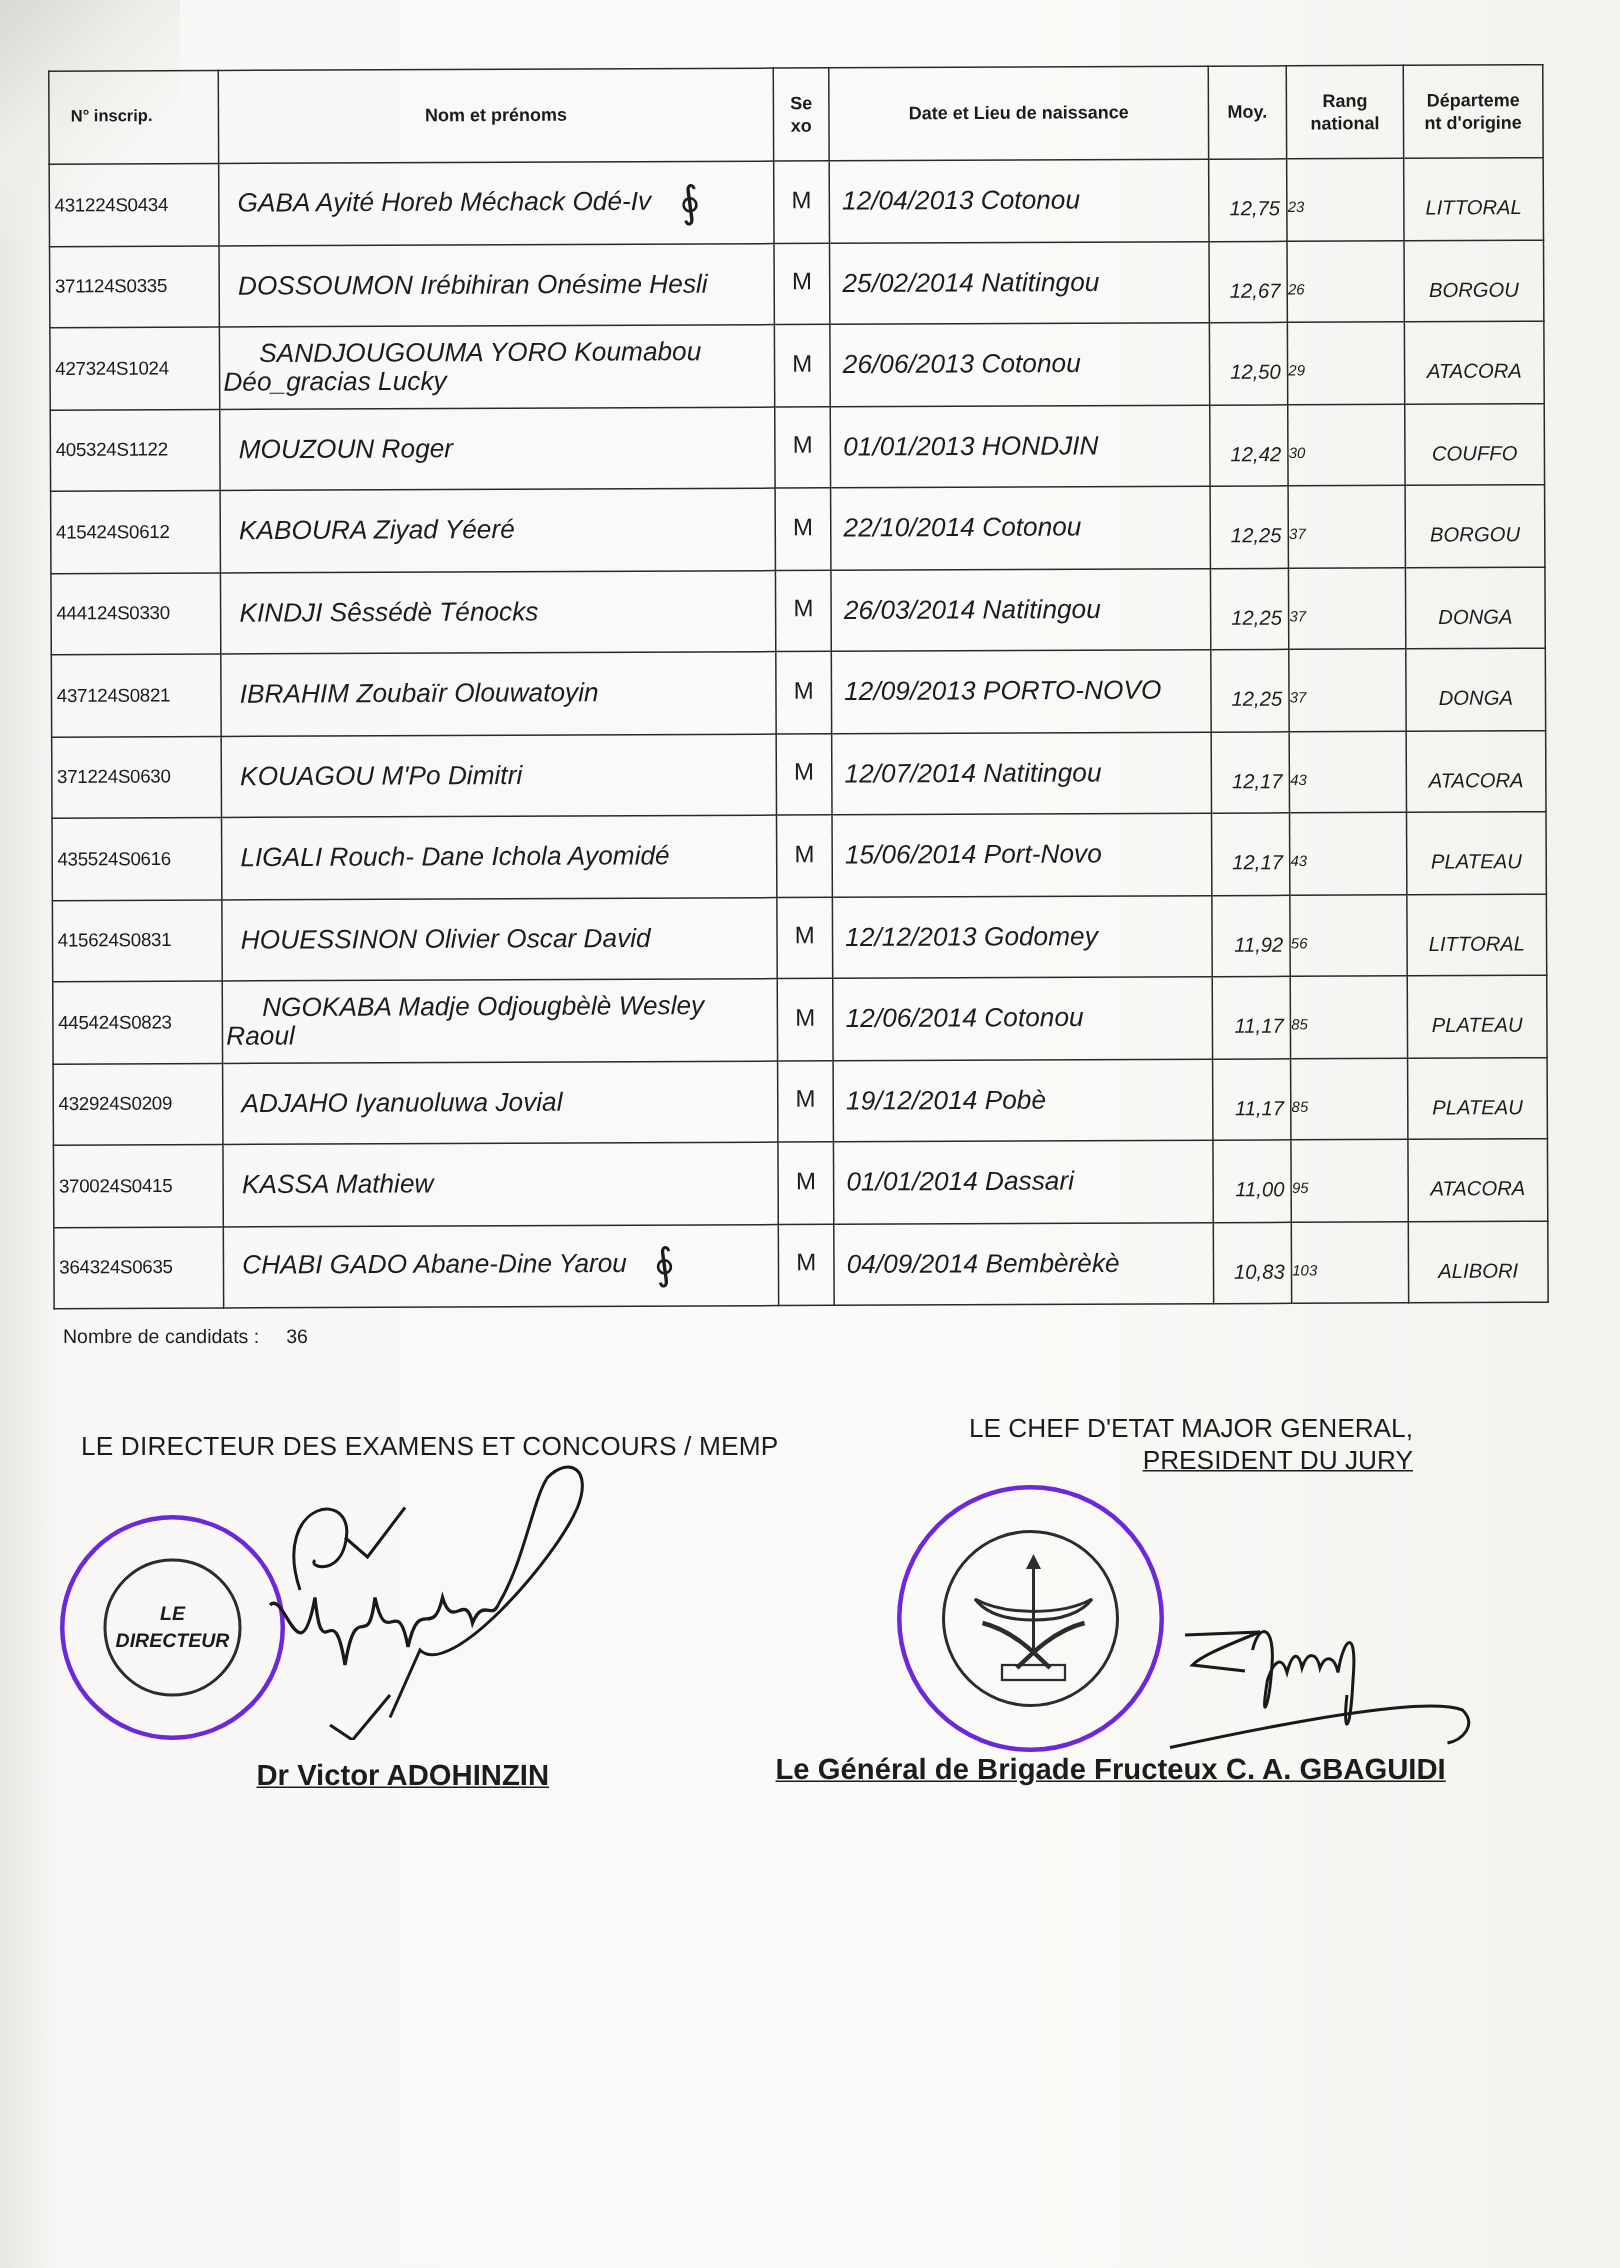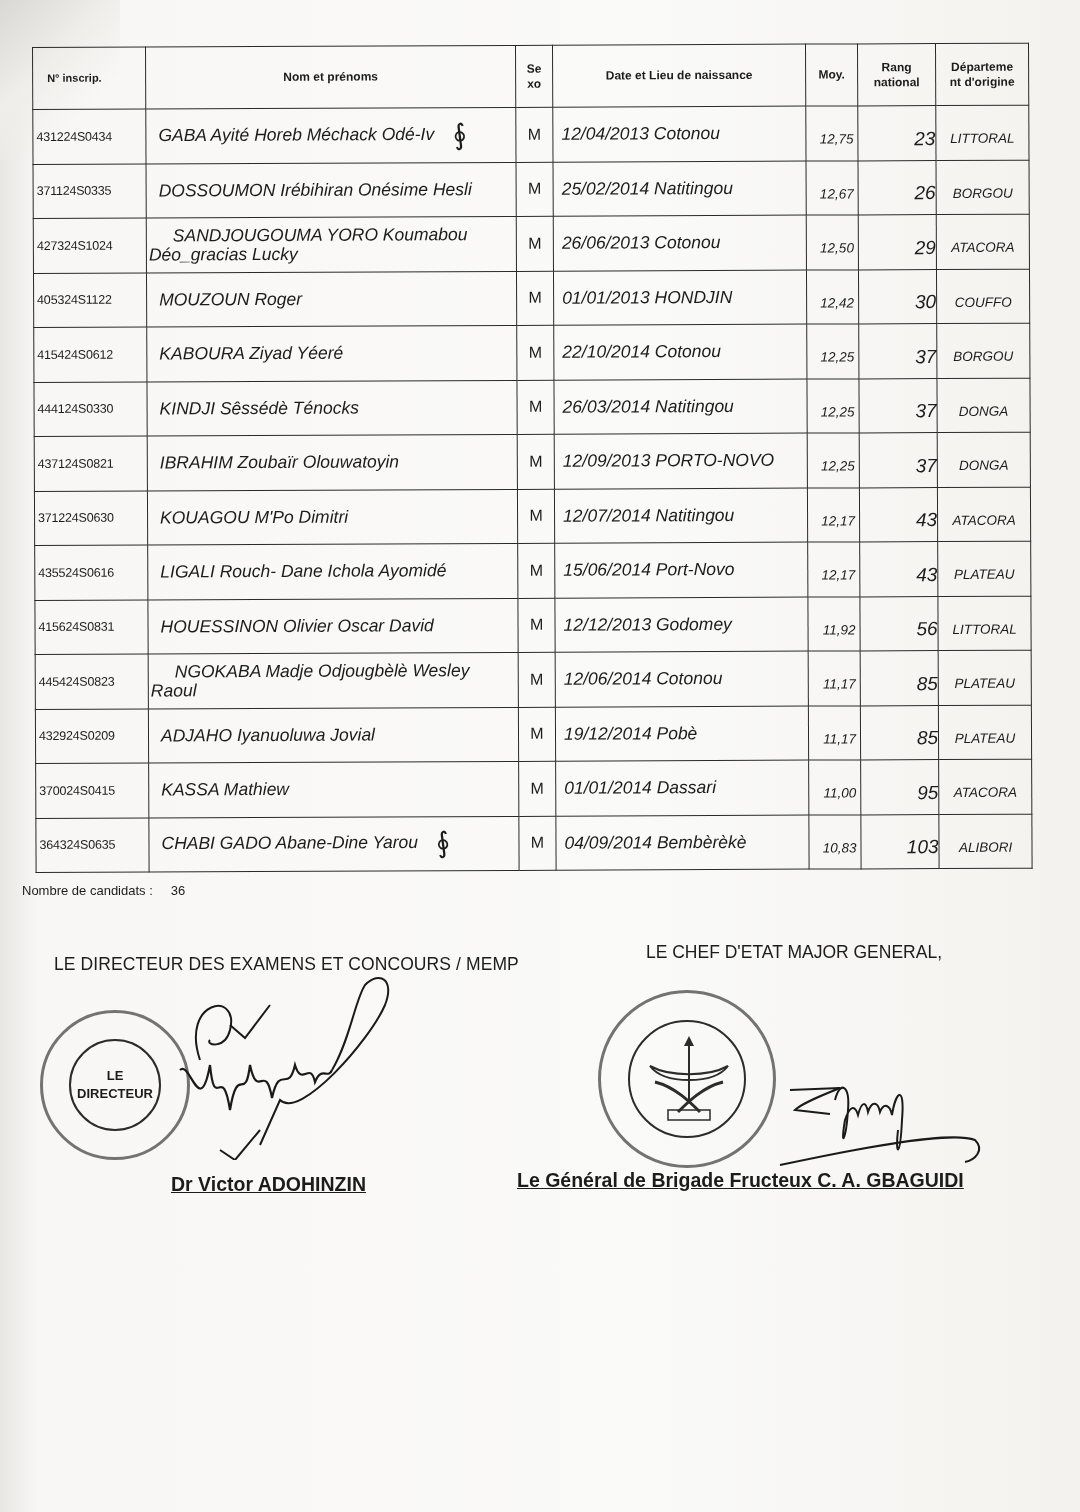"23" td.c-rang { font-size: 19px -> 10px; text-align: right -> left }
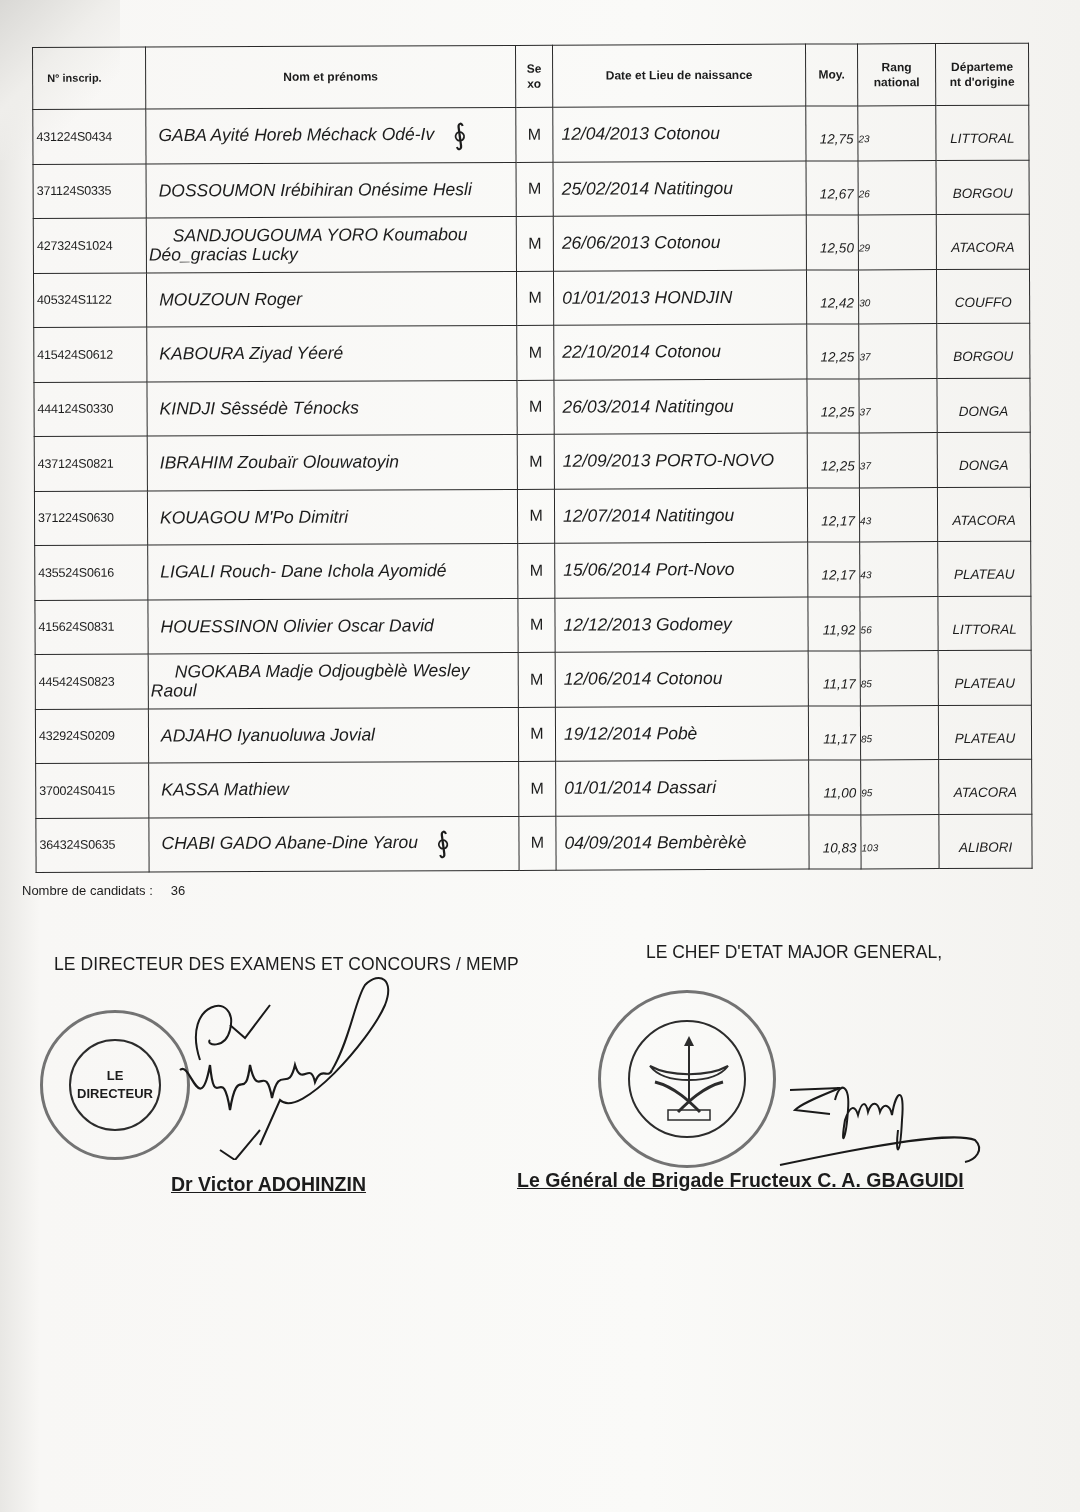"Nombre de candidats : 36" .count { left: 22px -> 42px }
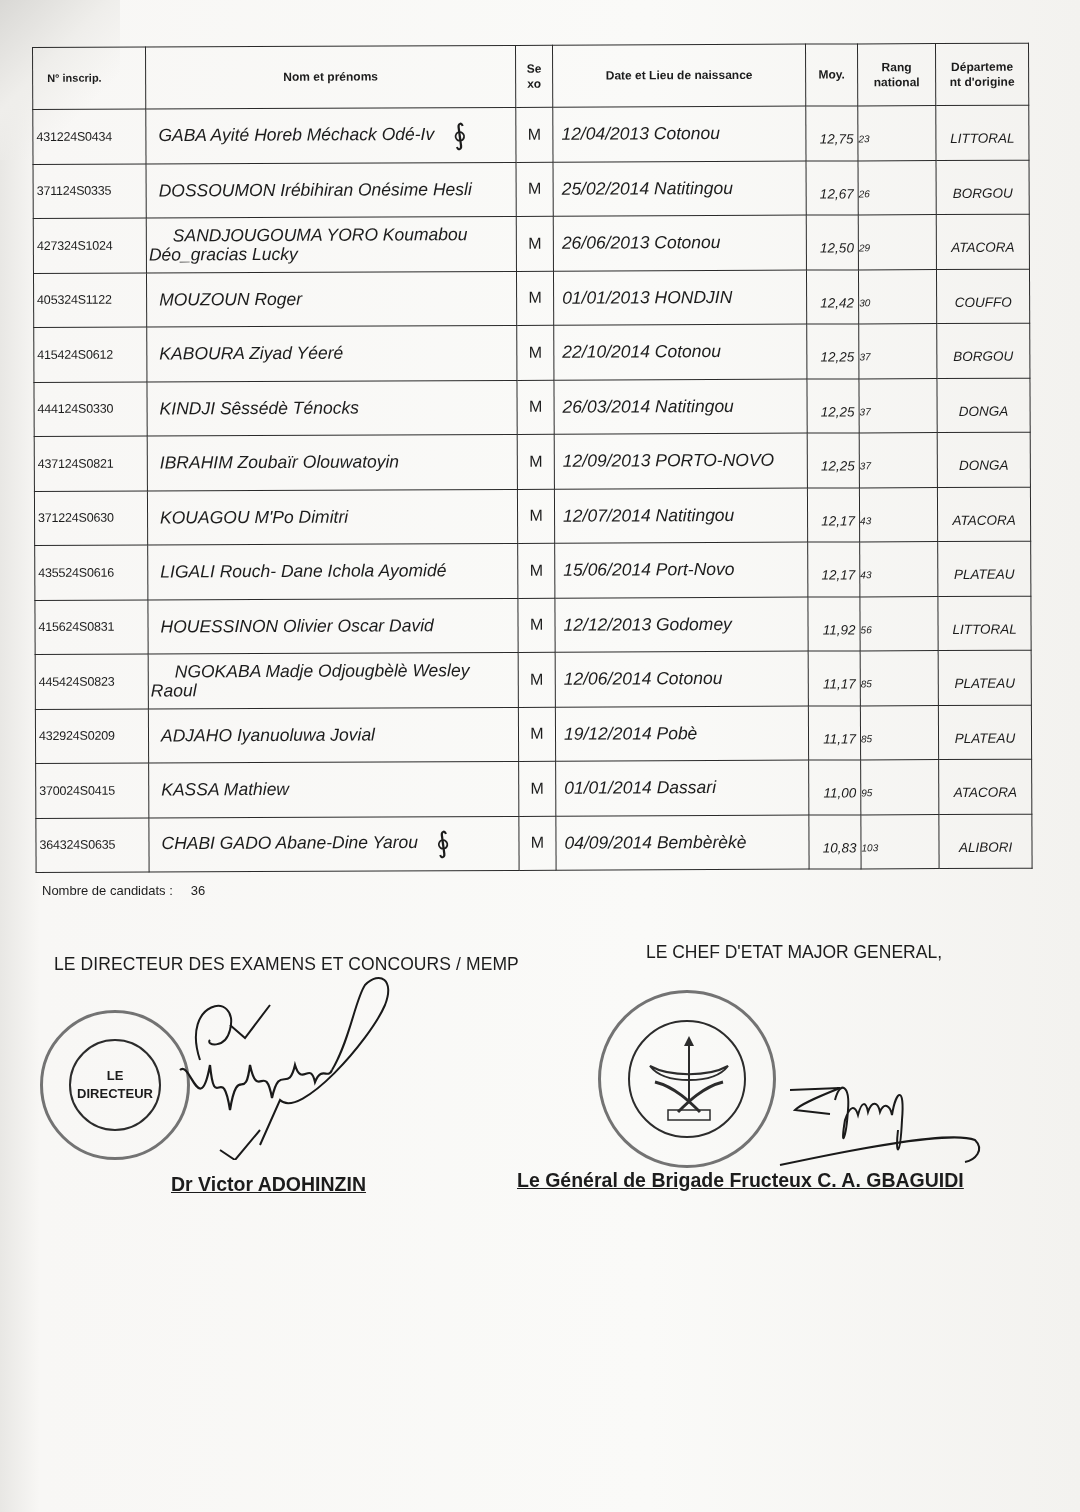"PRESIDENT DU JURY" span.t2 { html: none -> <span>PRESIDENT DU JURY</span> }
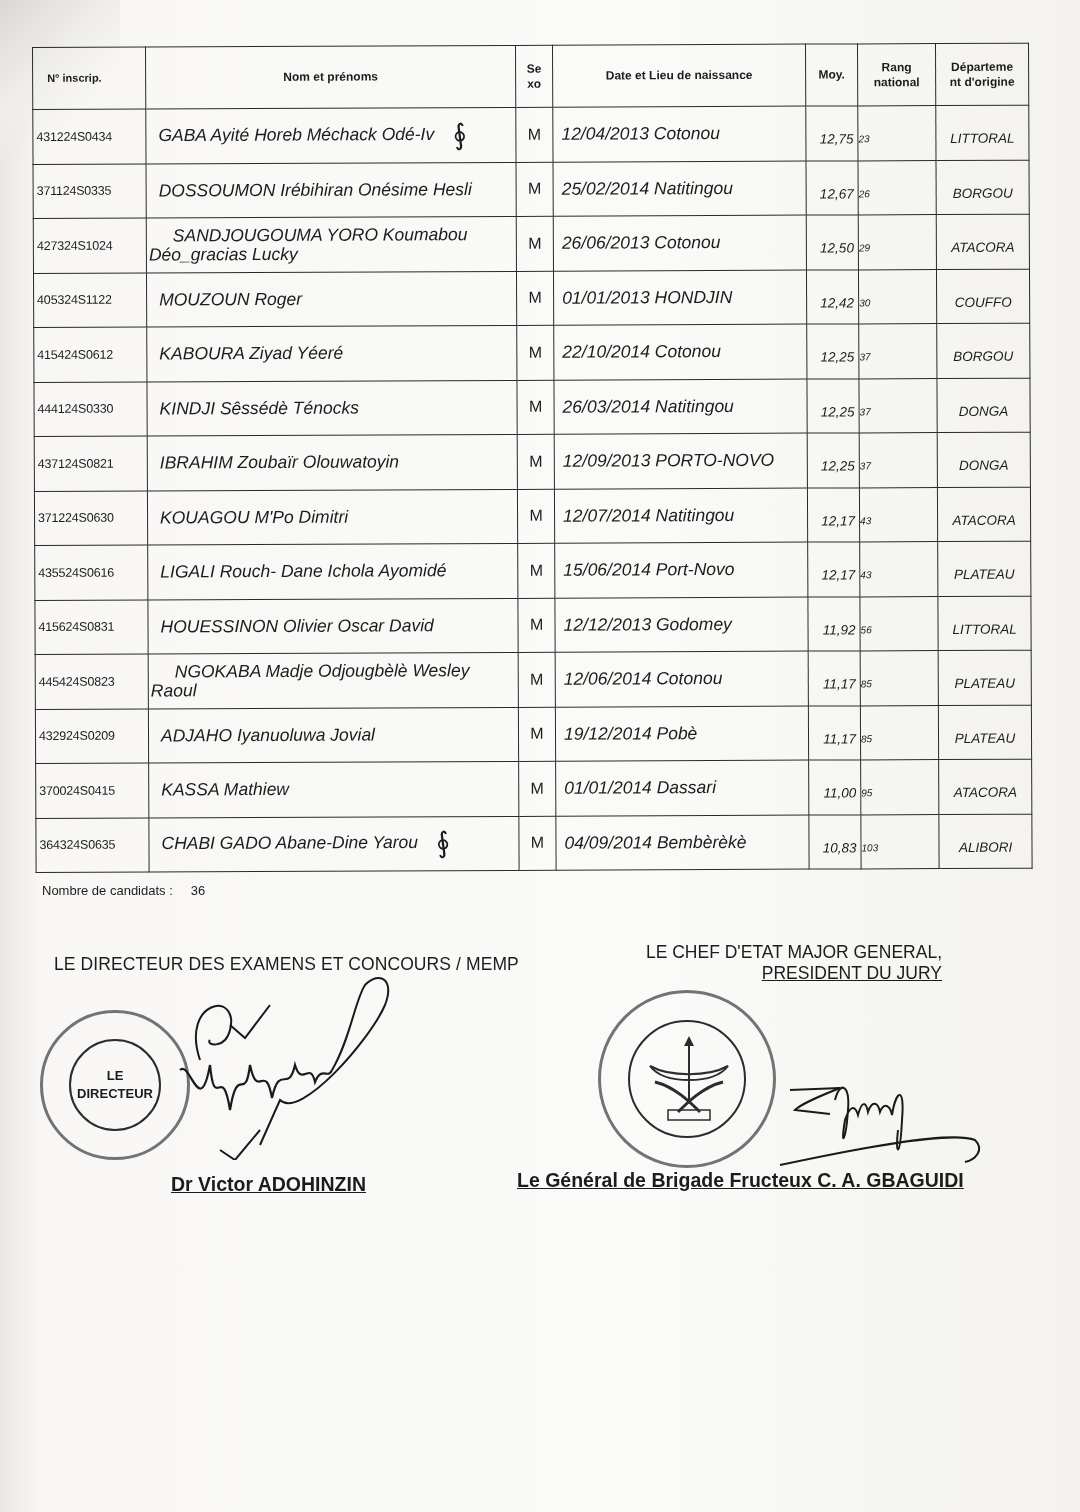"LE" .stamp { border: 3px solid #737373 -> 3px solid #6d28d9; font-style: none -> italic }
